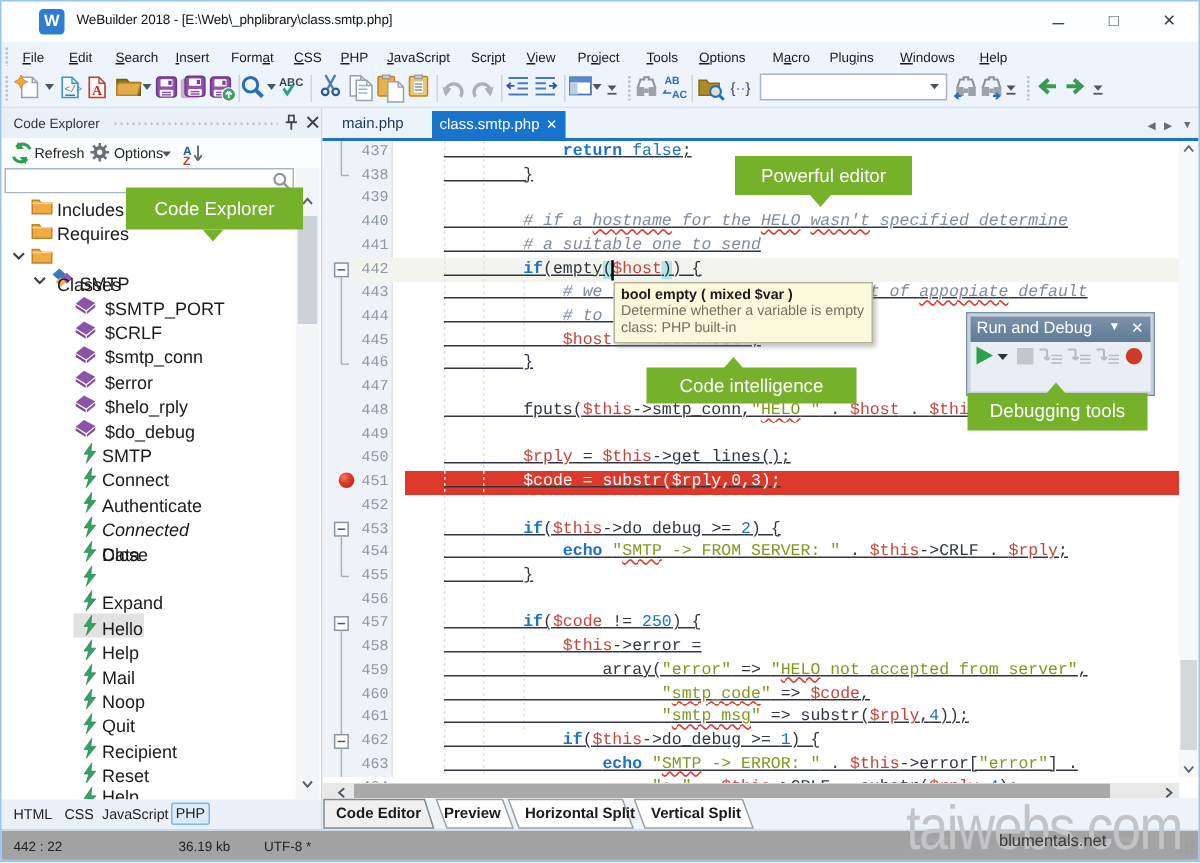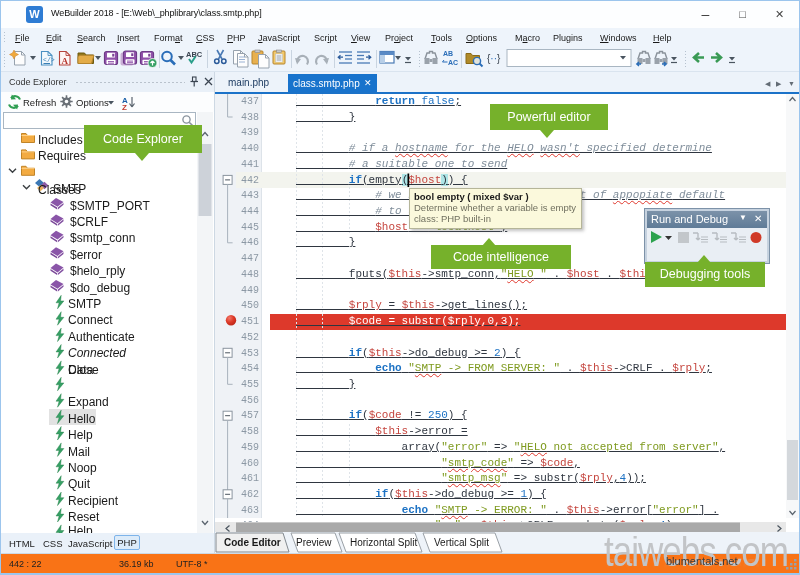"Preview" .btabtxt { font-weight: none -> bold }
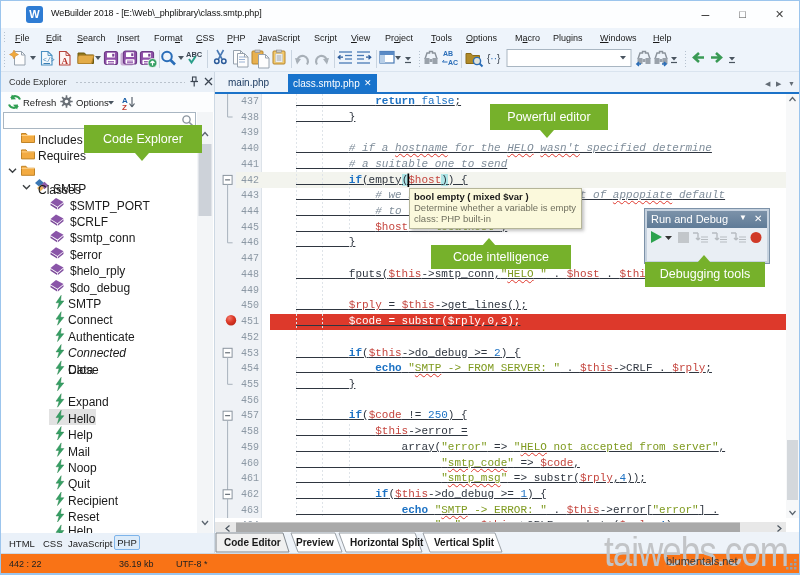"442 : 22" #statusbar { background: #f97316 -> #a3a3a3 }
